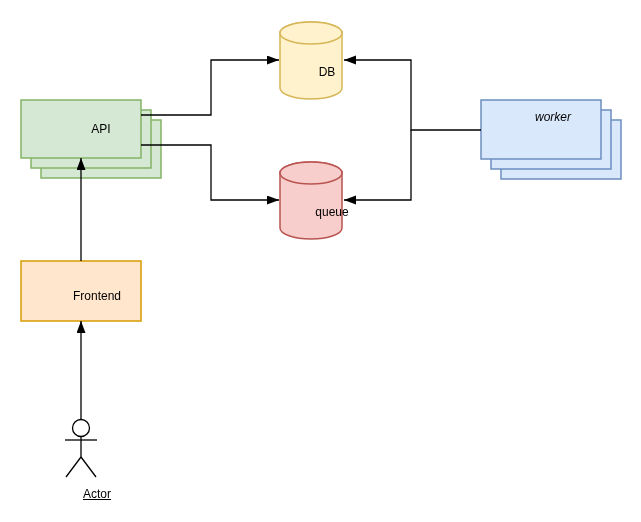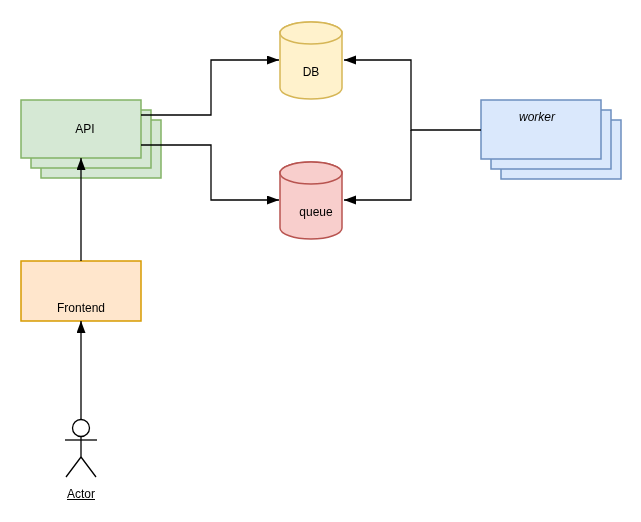"DB" .node-label { padding-left: none -> 16px }
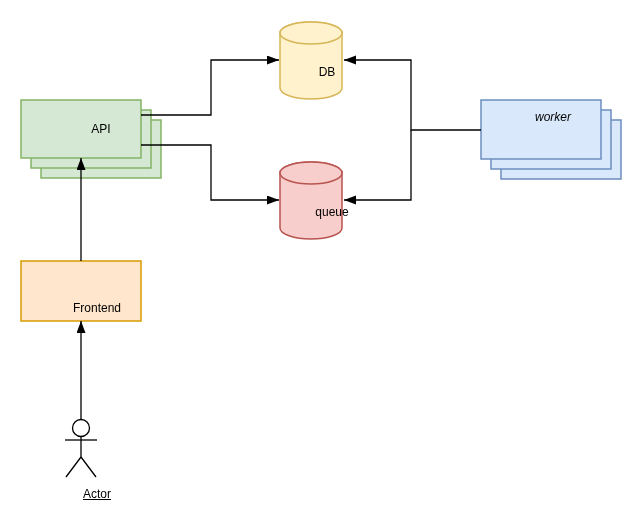"Frontend" .lbl-frontend { top: 278px -> 266px }
